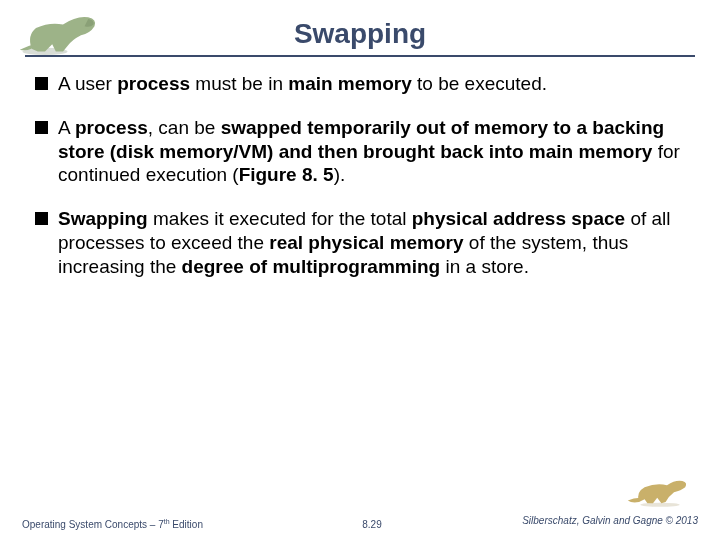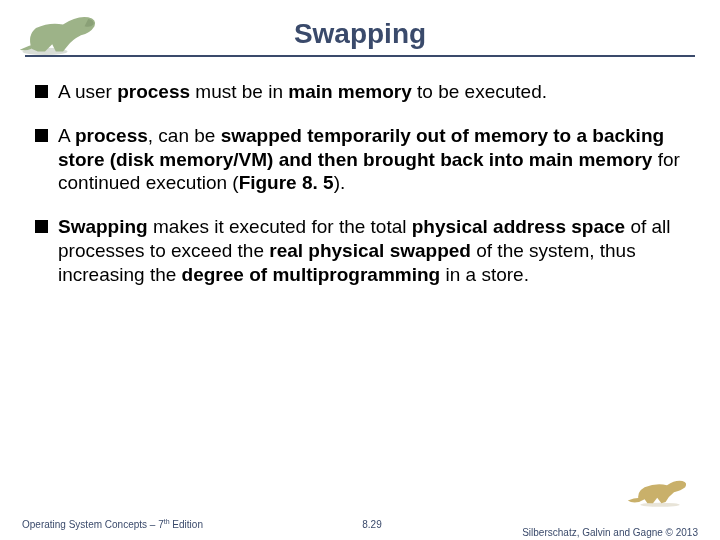"A user process must be" .content { margin-top: 8px -> none }
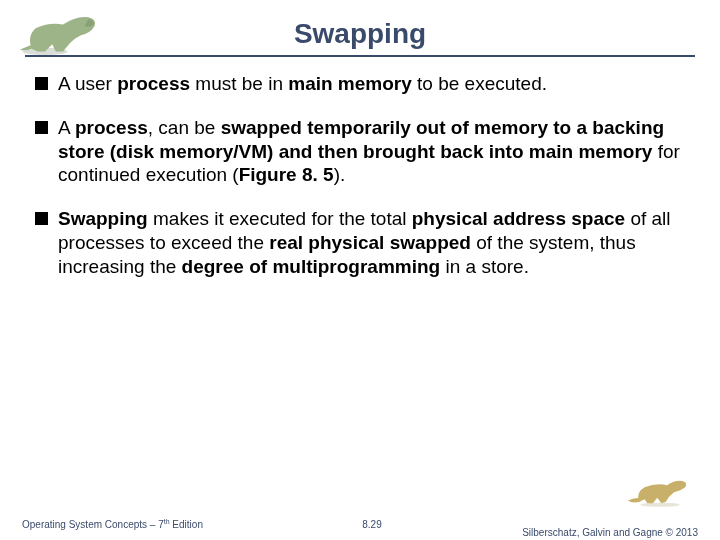"real physical swapped" b { text: swapped -> memory }
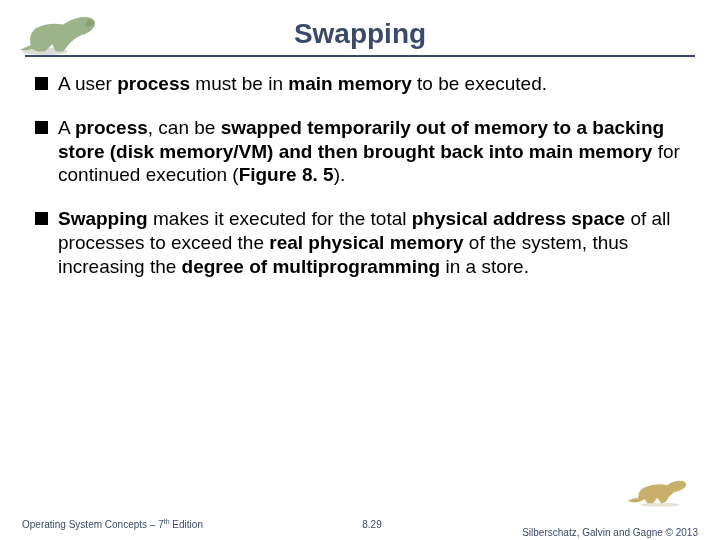"Silberschatz, Galvin and Gagne ©" .footer-right { bottom: 2px -> 14px; font-style: none -> italic }
